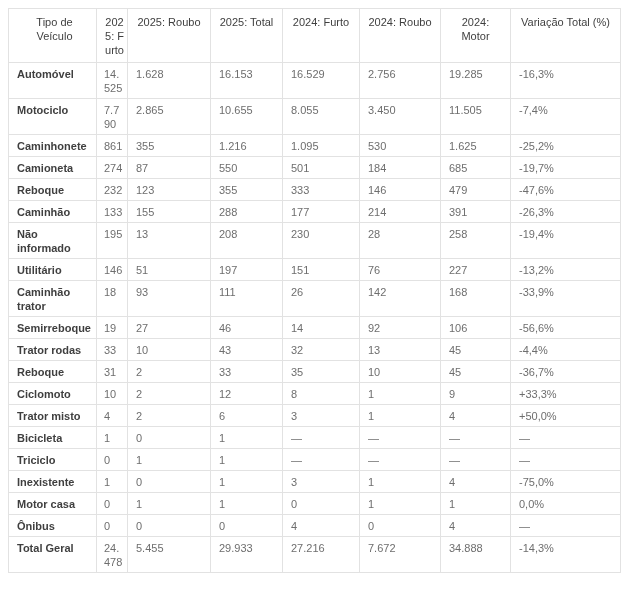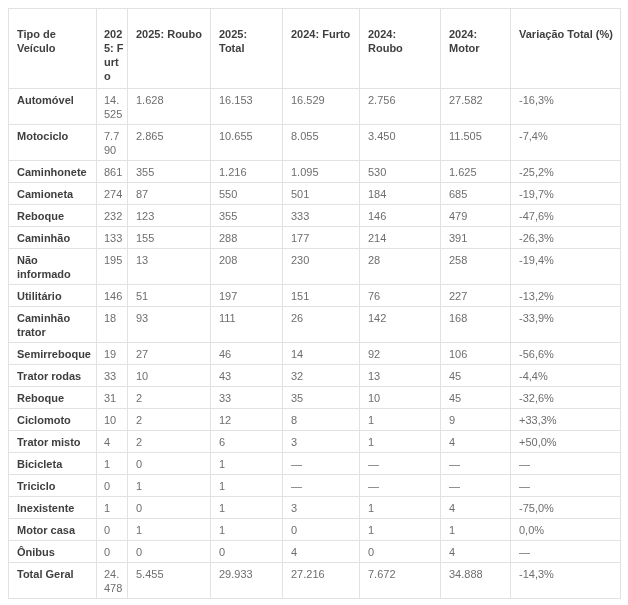"Tipo de Veículo" .stats thead th { font-weight: bold -> normal; padding-top: 18px -> 6px; text-align: none -> center }
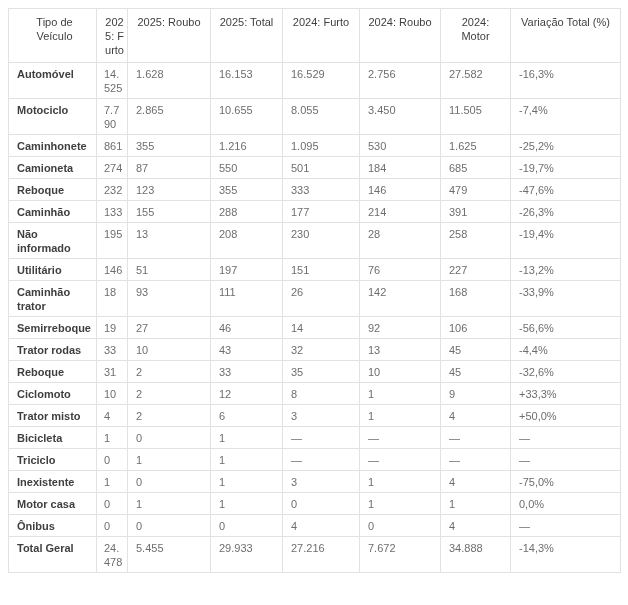"27.582" td { text: 27.582 -> 19.285 }
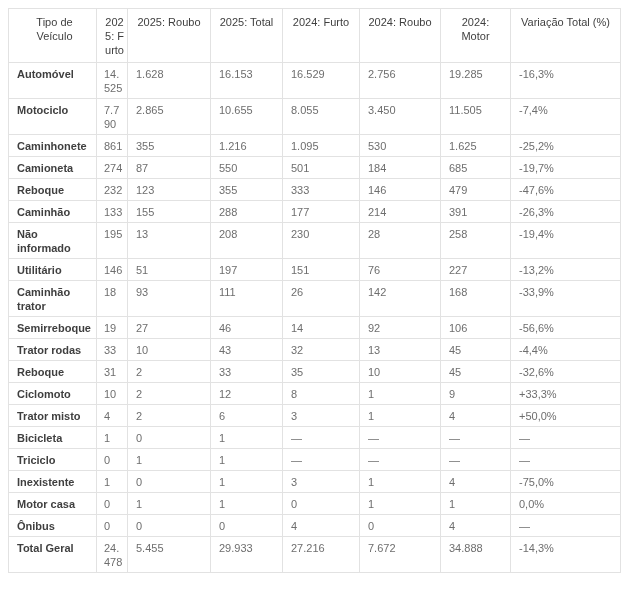"-32,6%" td { text: -32,6% -> -36,7% }
